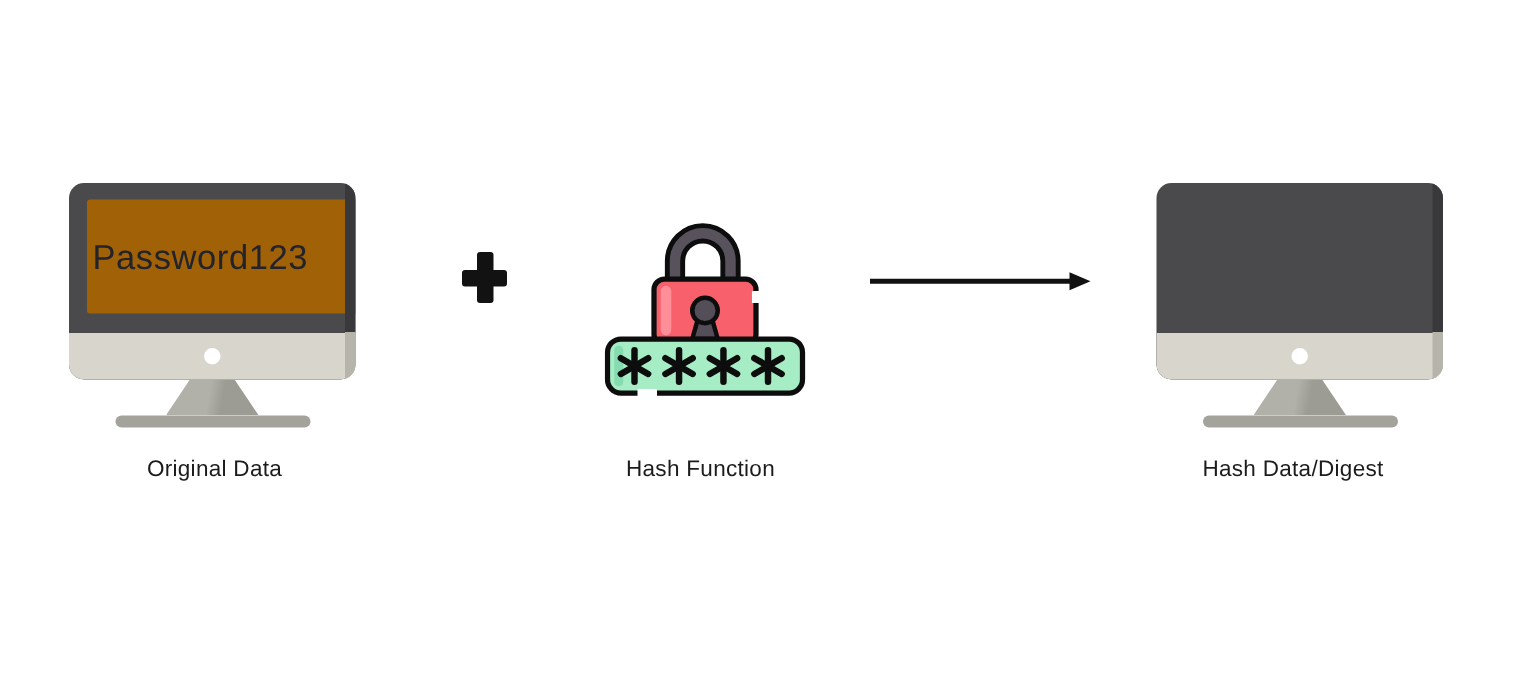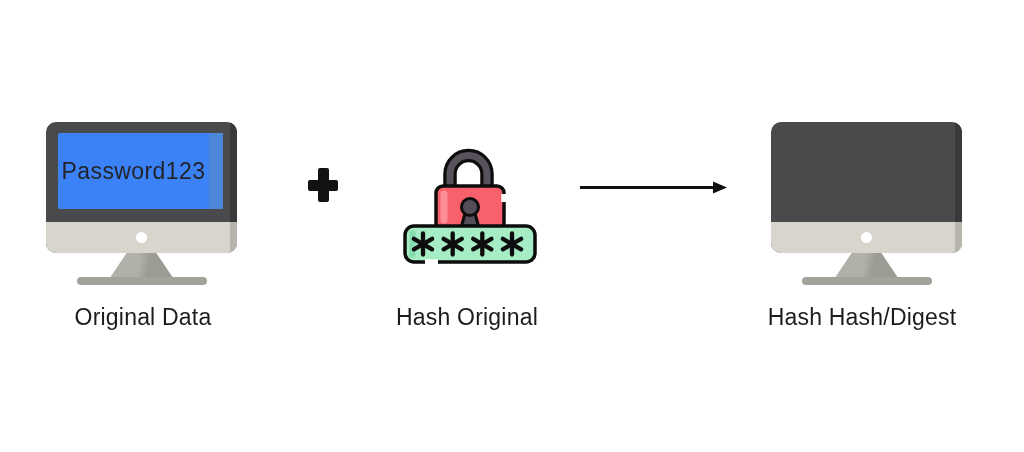"Password123" .screen { background: #3b82f6 -> #a16207; padding-left: none -> 34px }
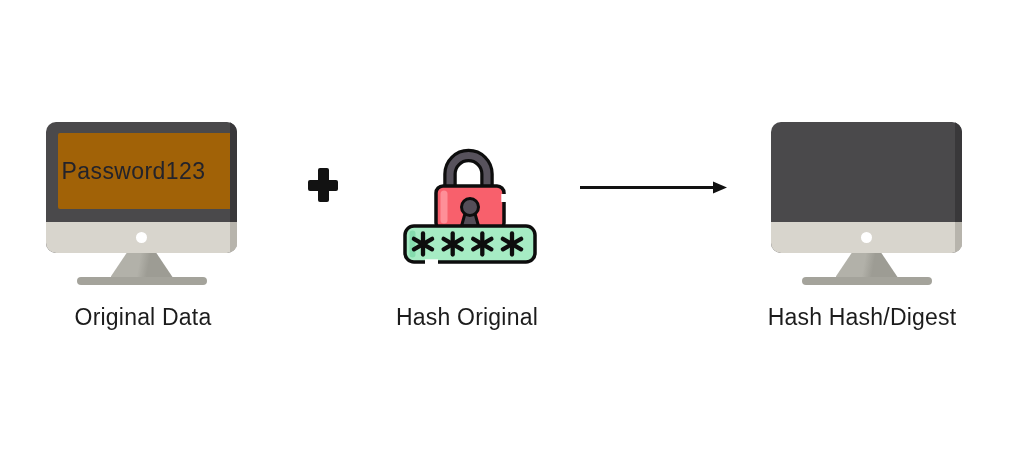"Original Data" .node-label { font-size: 23px -> 15px }
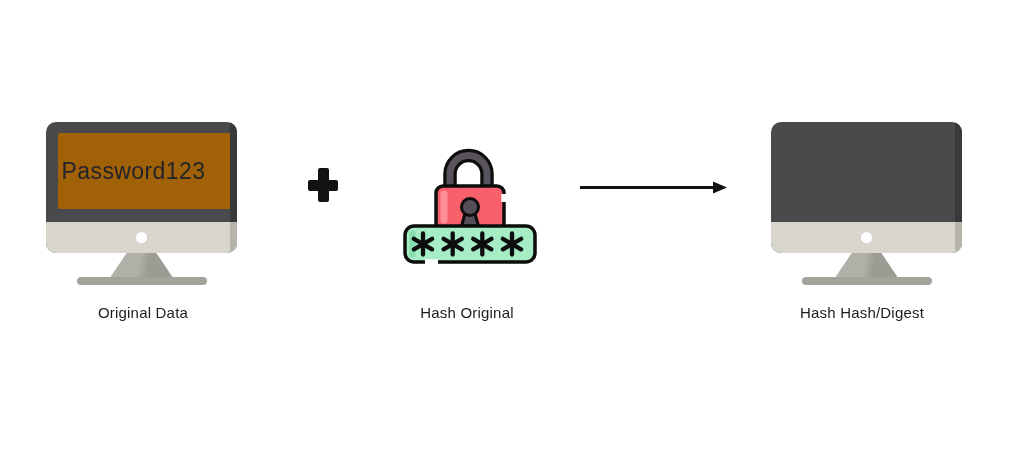"Hash Original" div.node-label { text: Original -> Function }
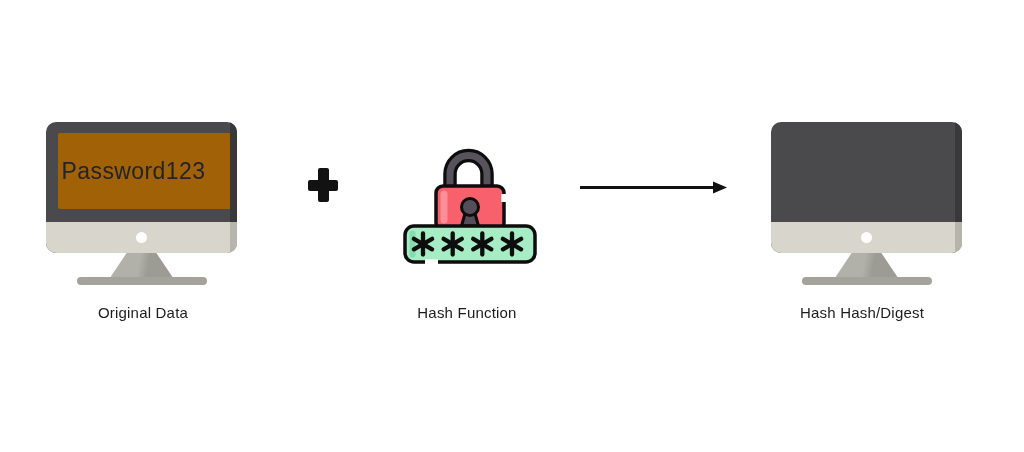"Hash Hash/Digest" div.node-label { text: Hash/Digest -> Data/Digest }
